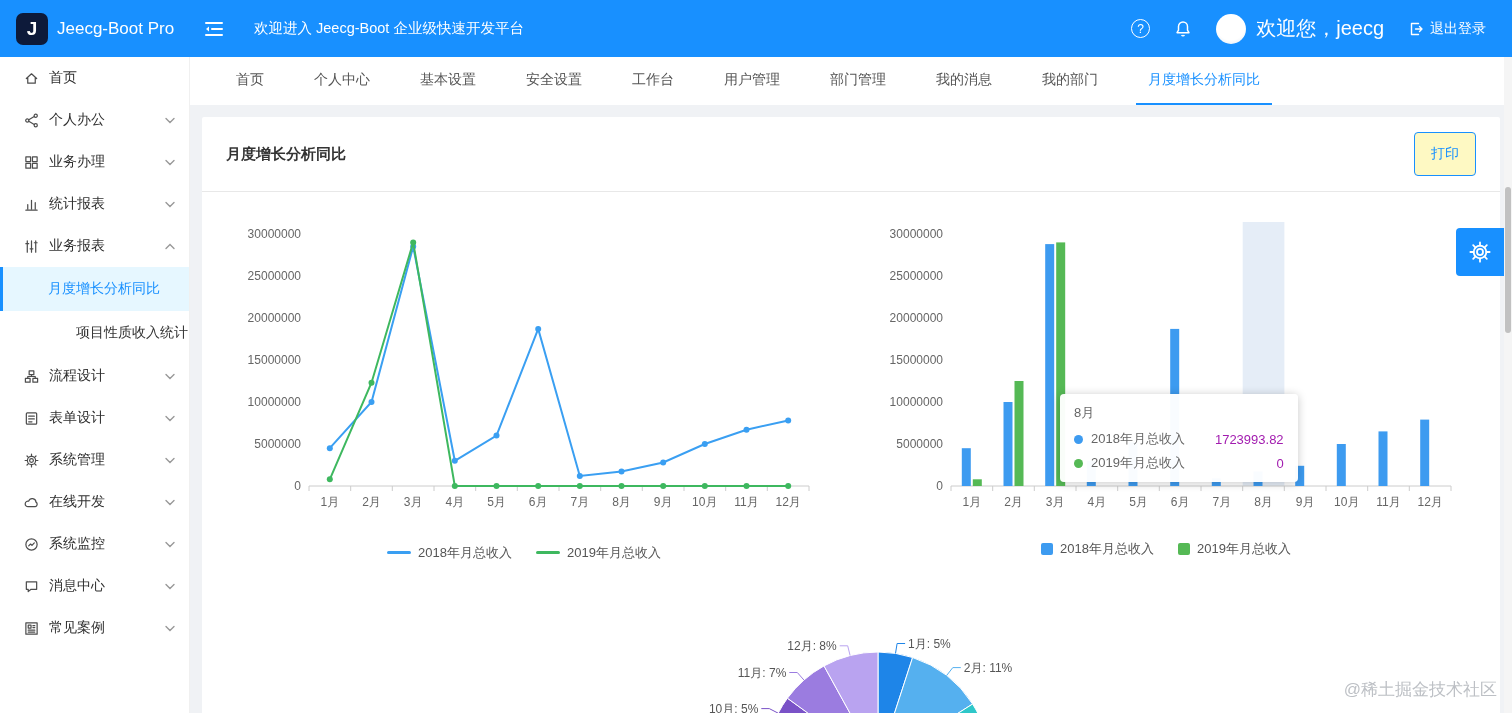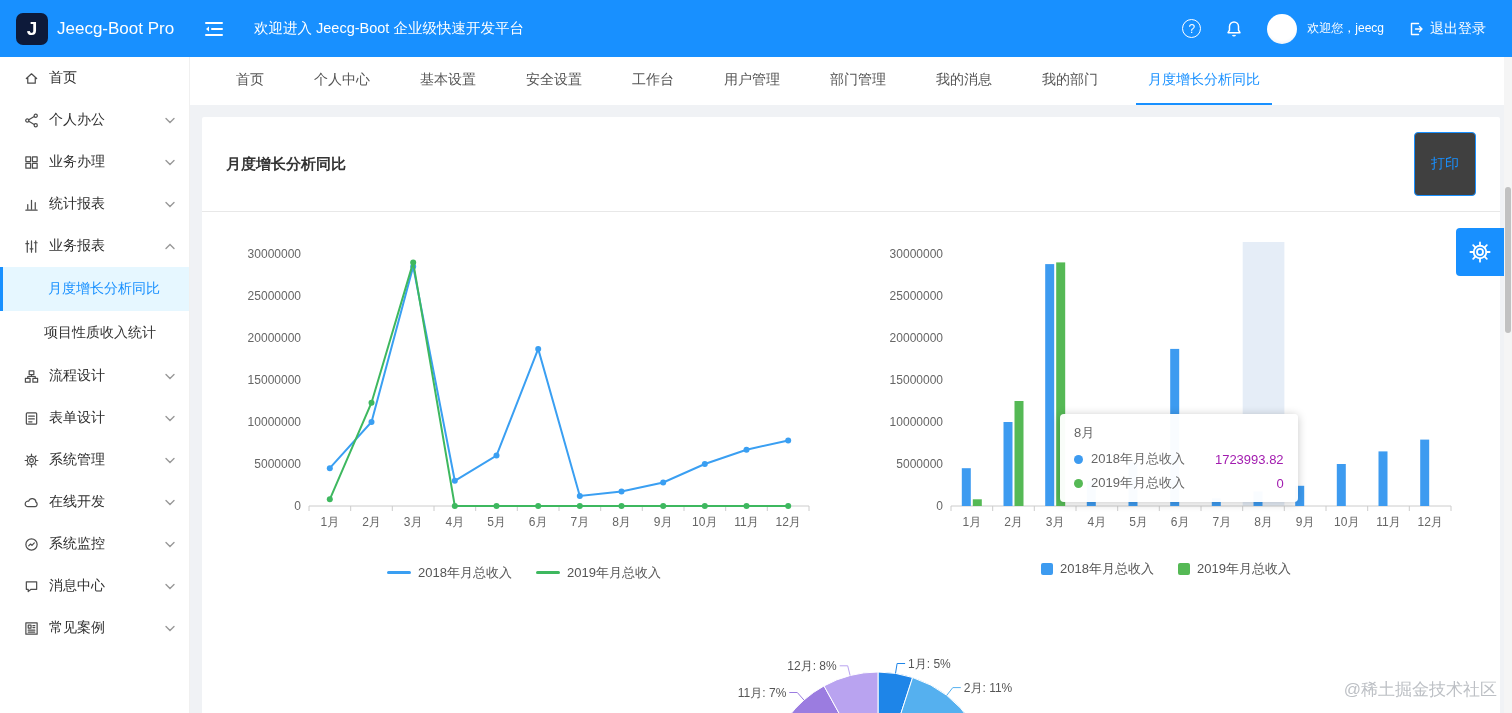"欢迎您，jeecg" .hdr-user { font-size: 12px -> 20px }
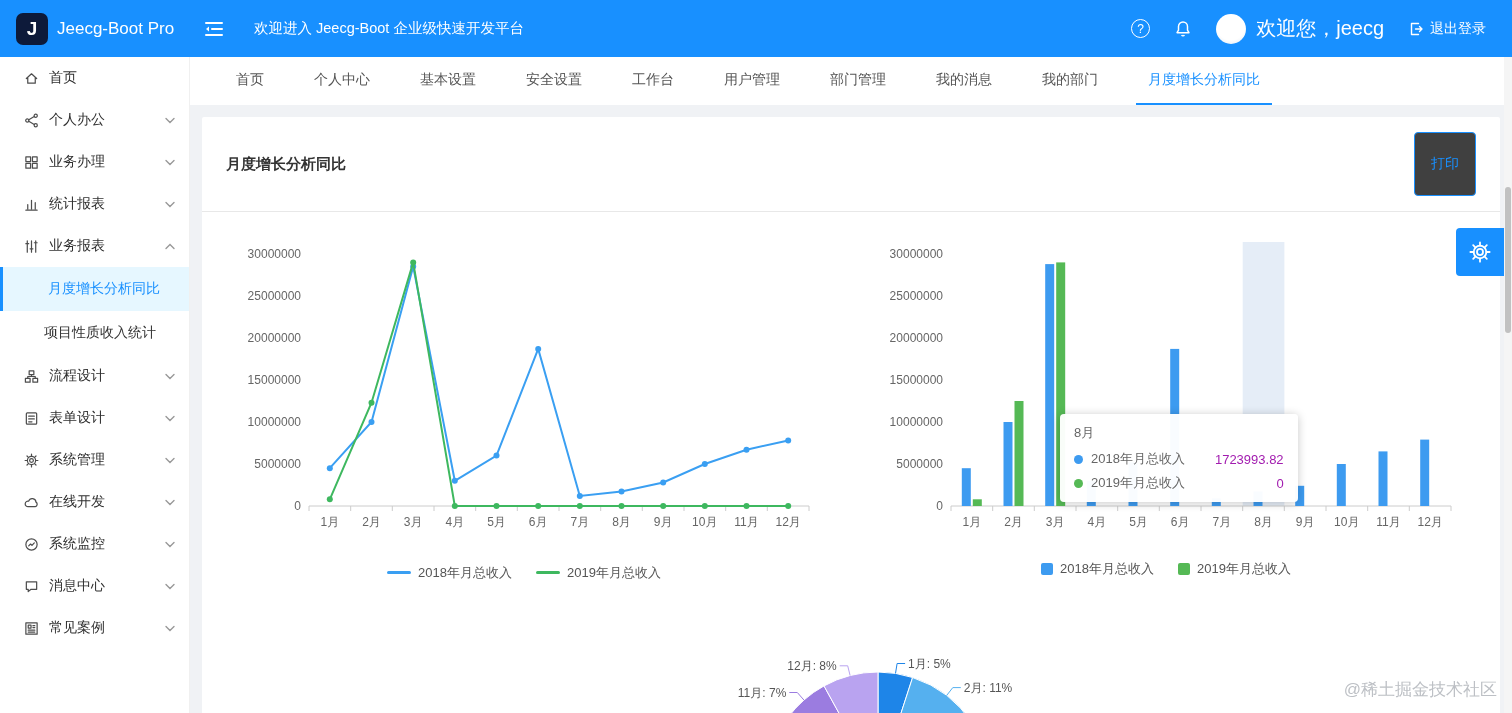"打印" .print-btn { background: #404040 -> #fef9c3; padding: 22px 16px -> 12px 16px }
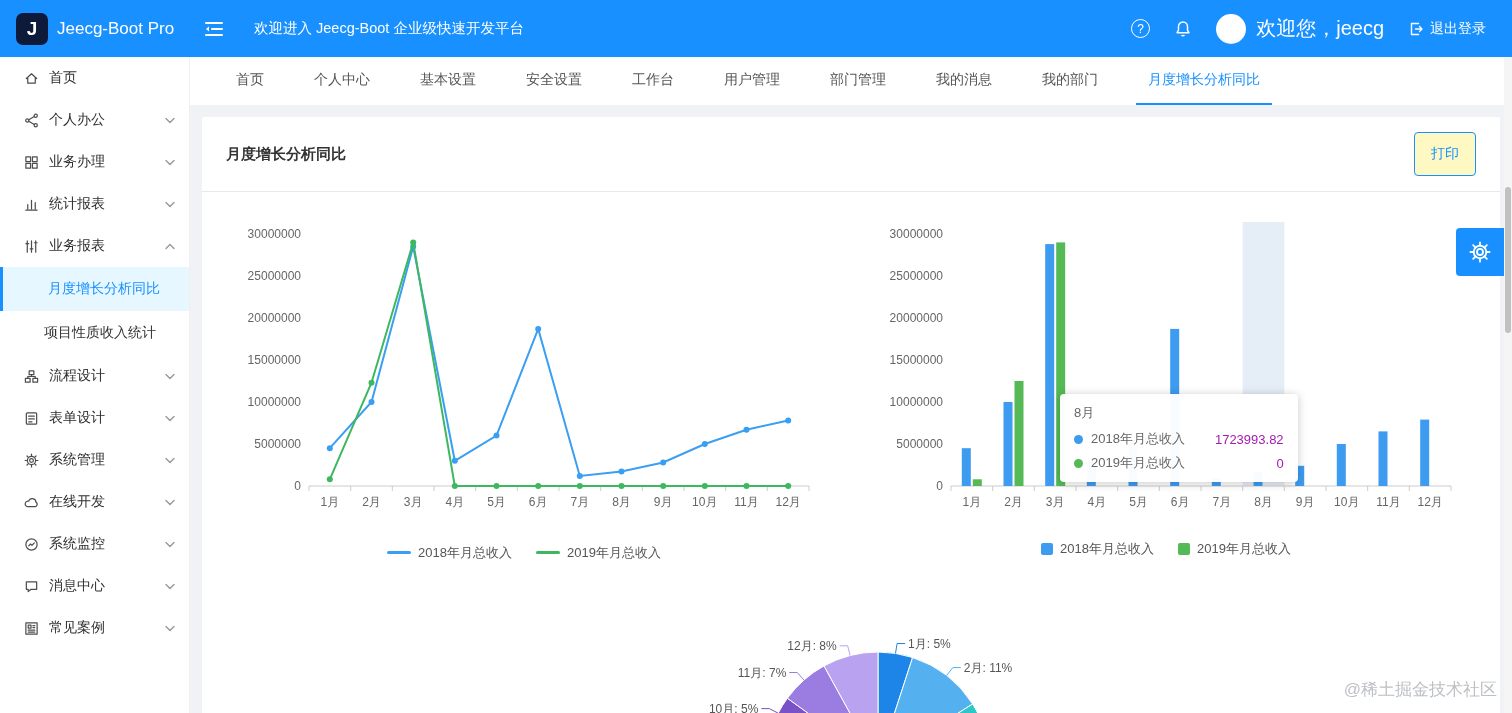"项目性质收入统计" .submenu-item { padding-left: 44px -> 76px }
